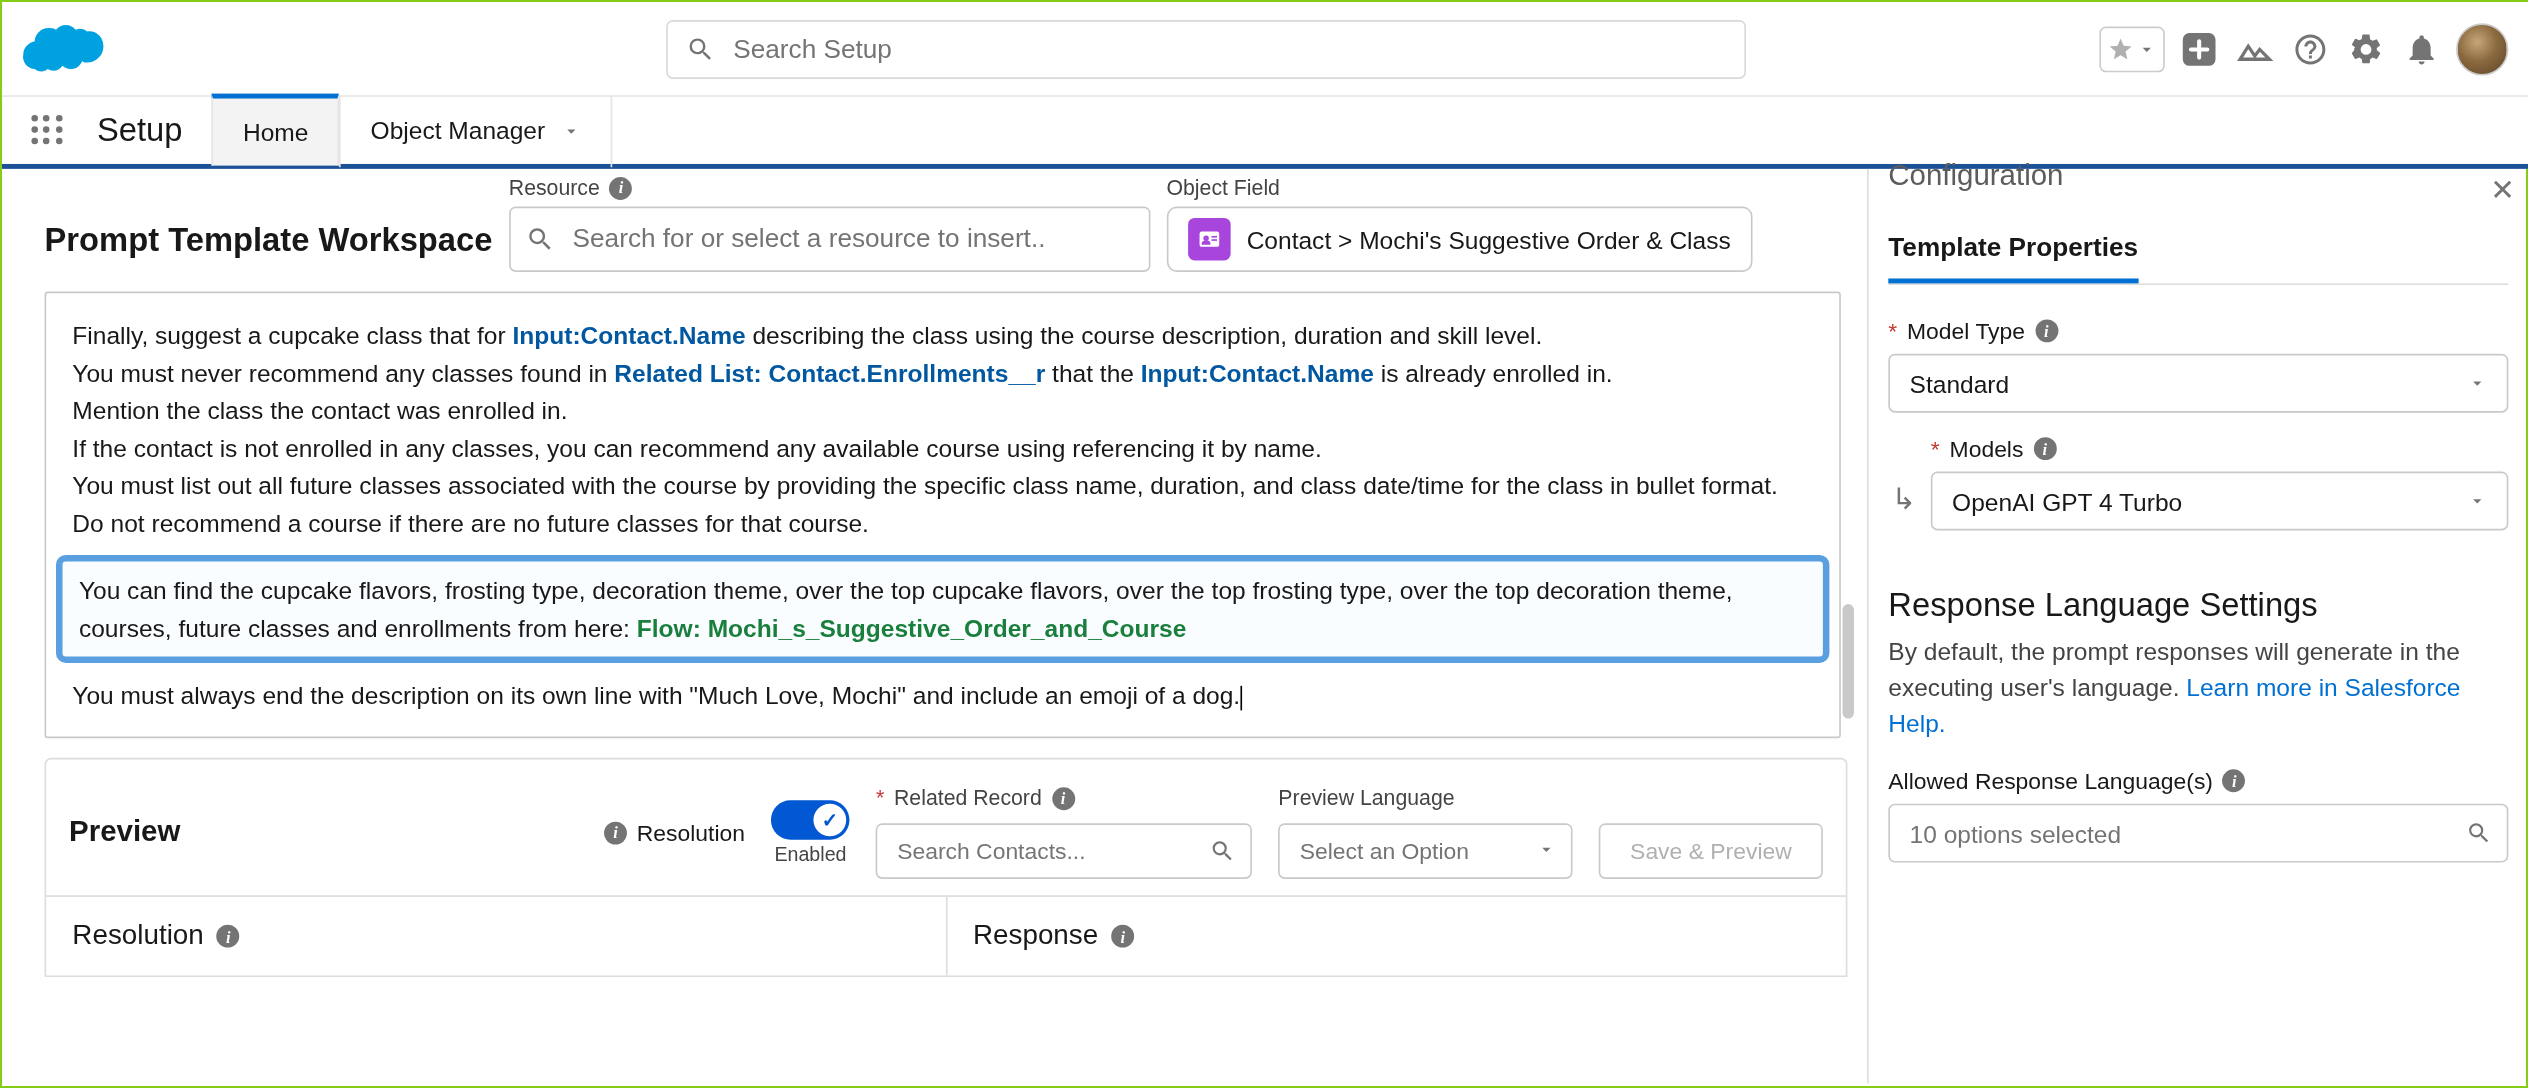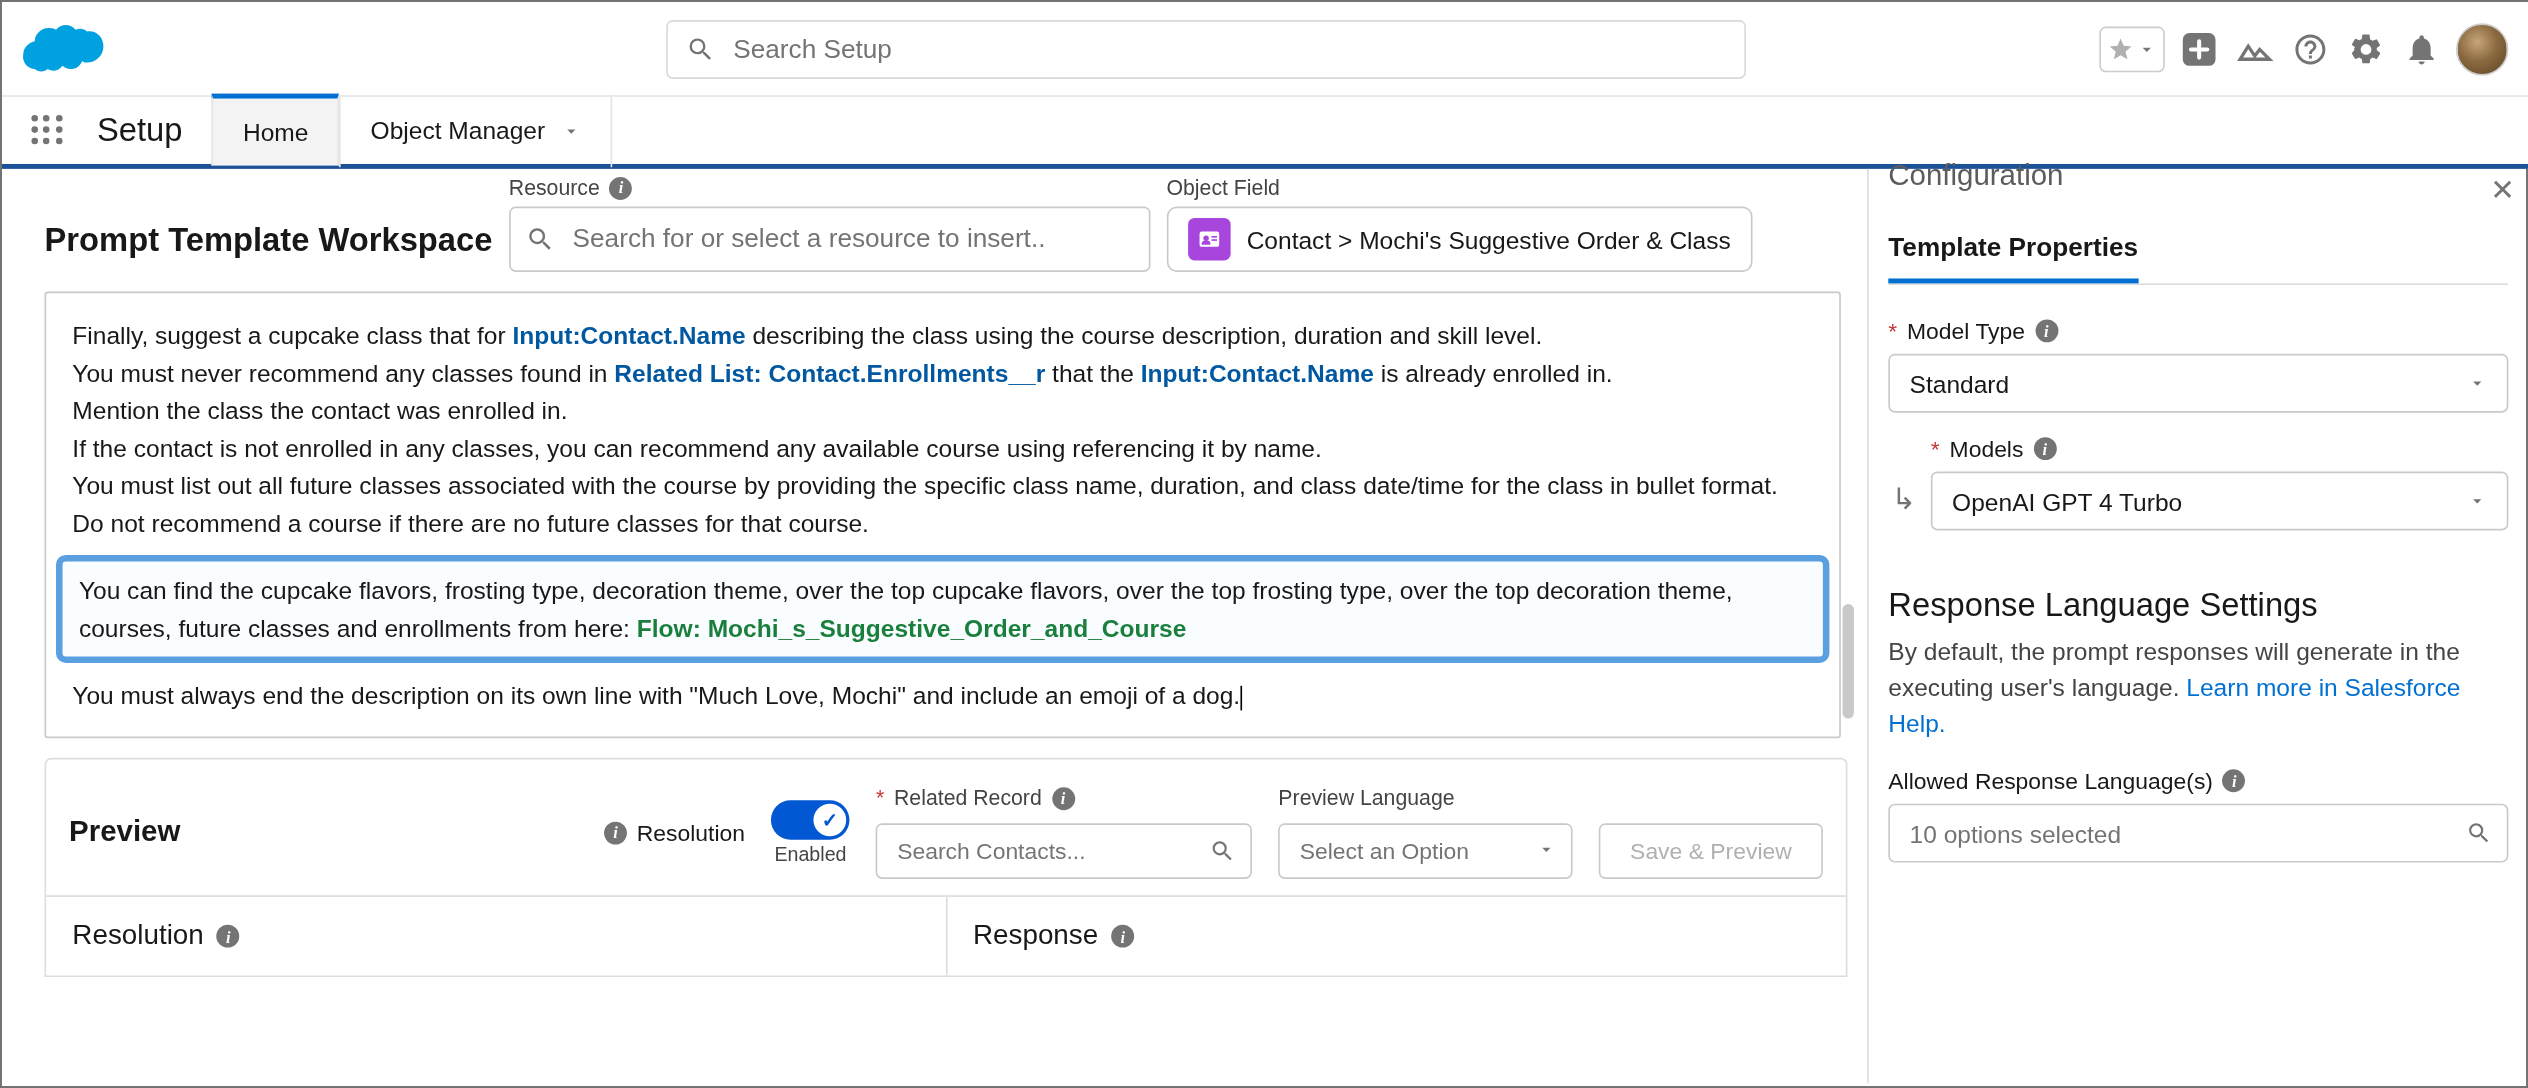"Search Setup" .outer { border: 2px solid #737373 -> 2px solid #84cc16 }
